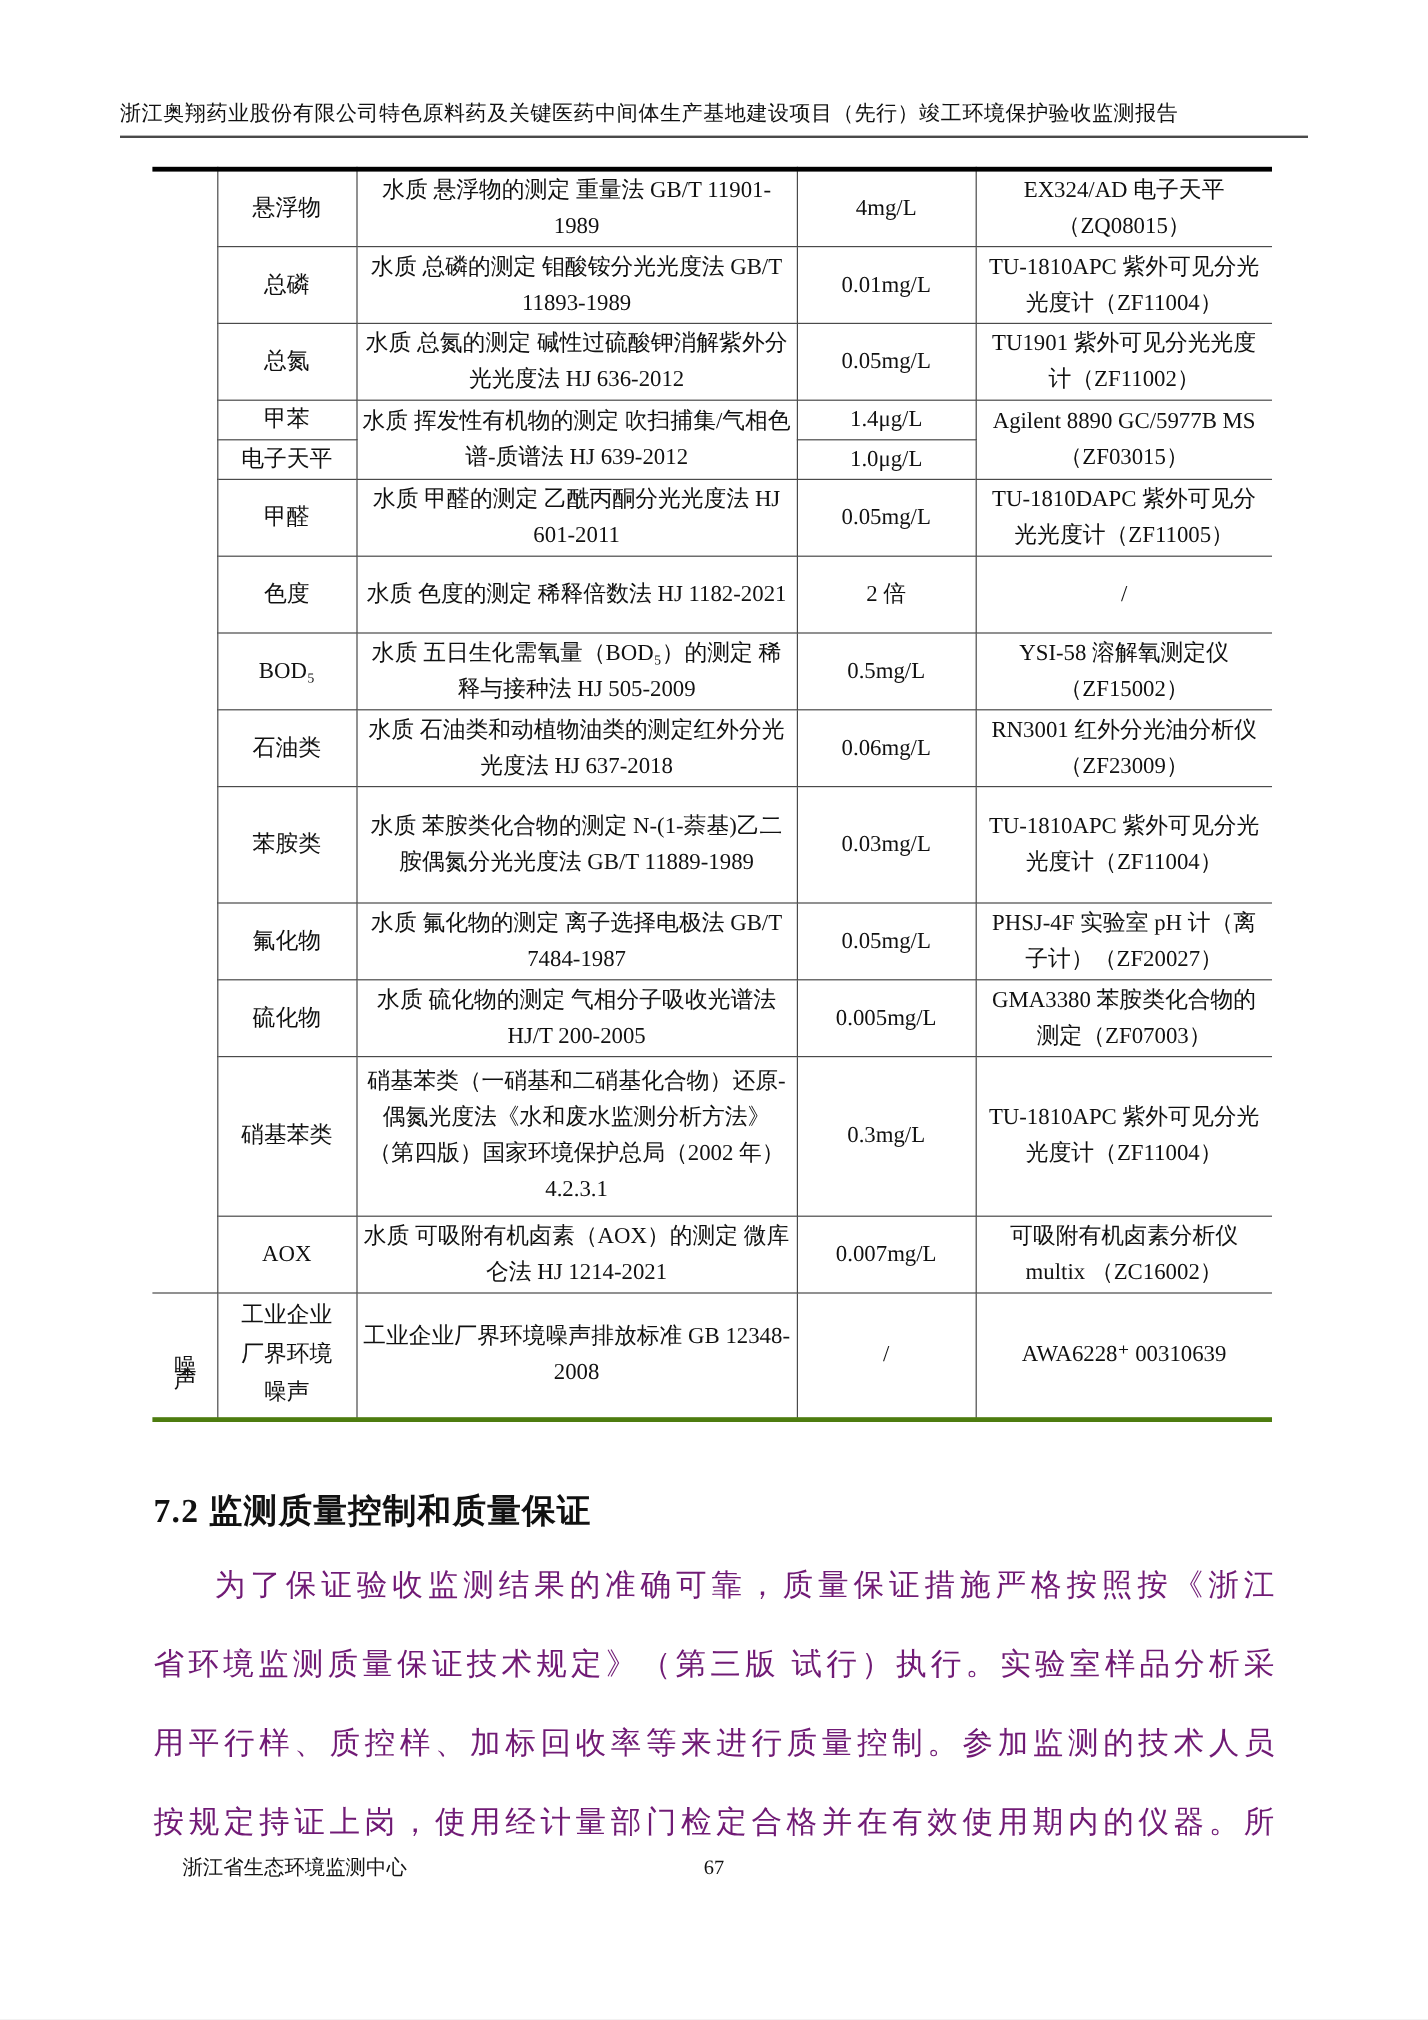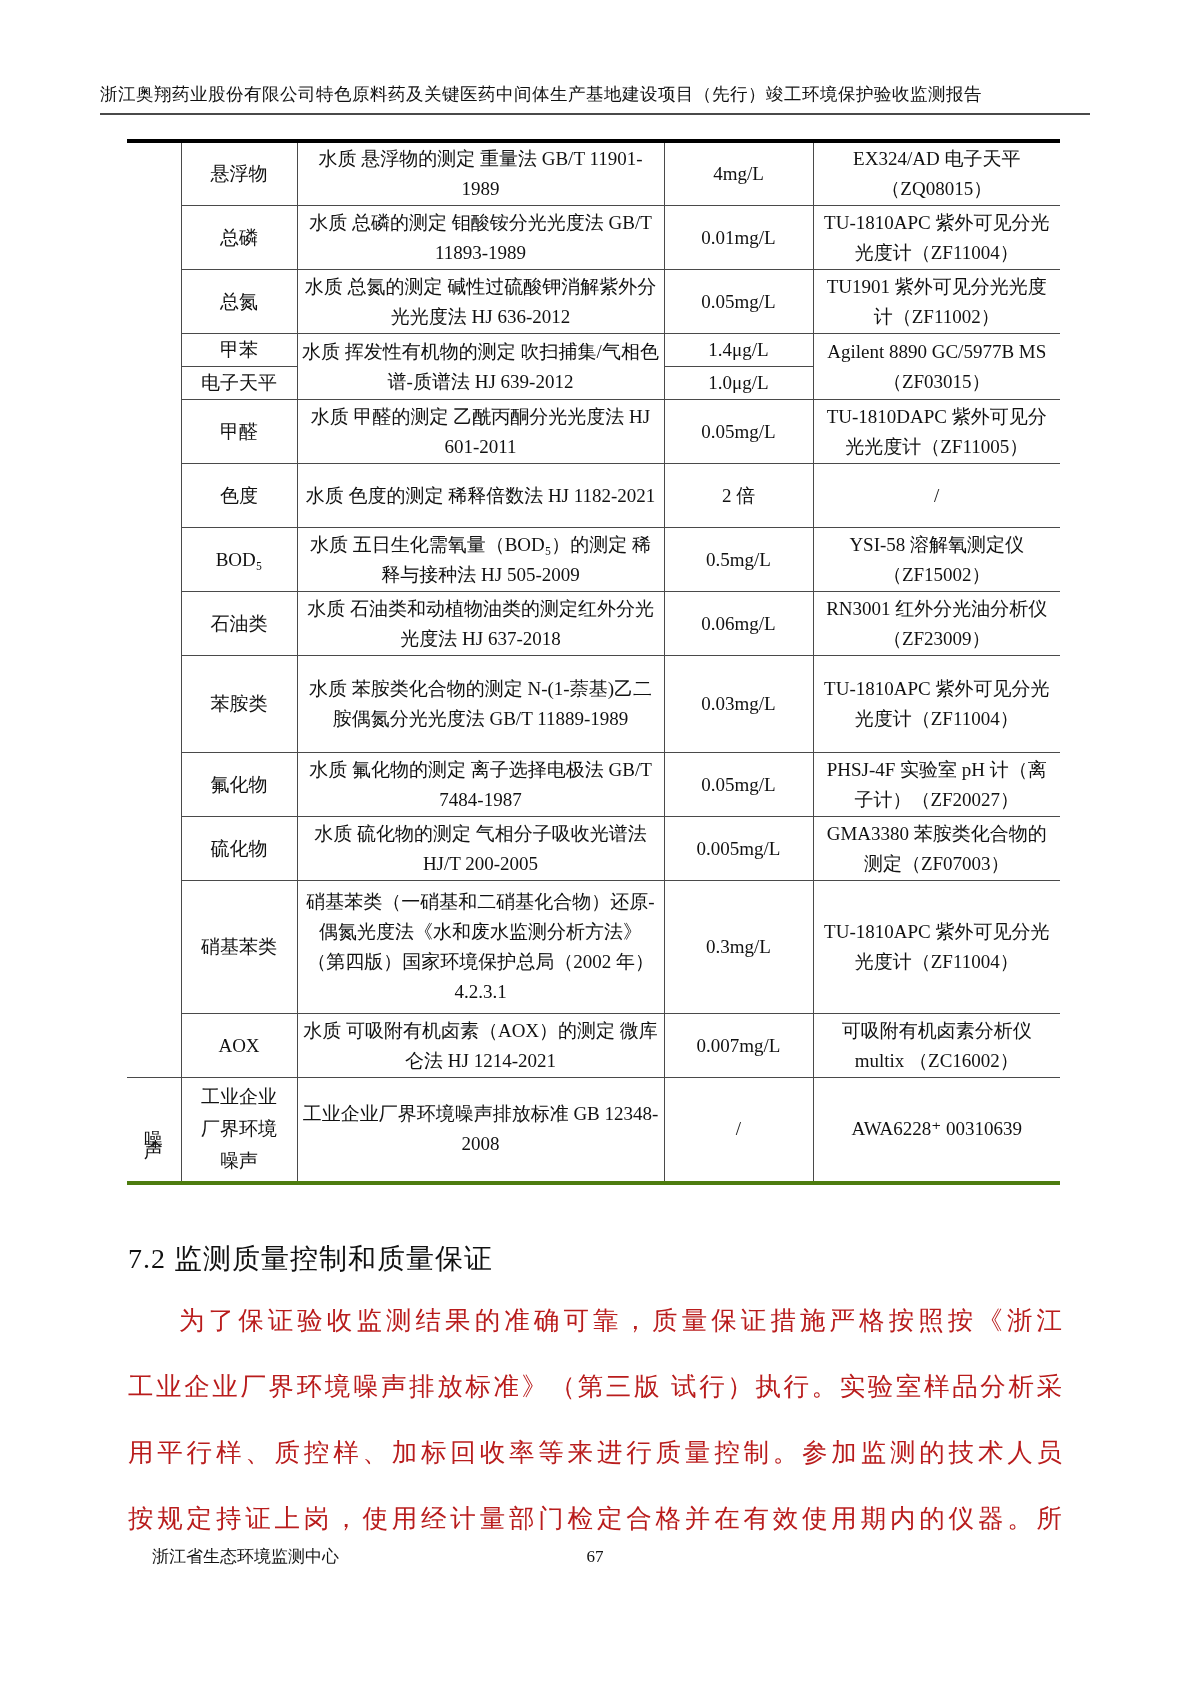"7.2 监测质量控制和质量保证" .section-heading { font-weight: normal -> bold }
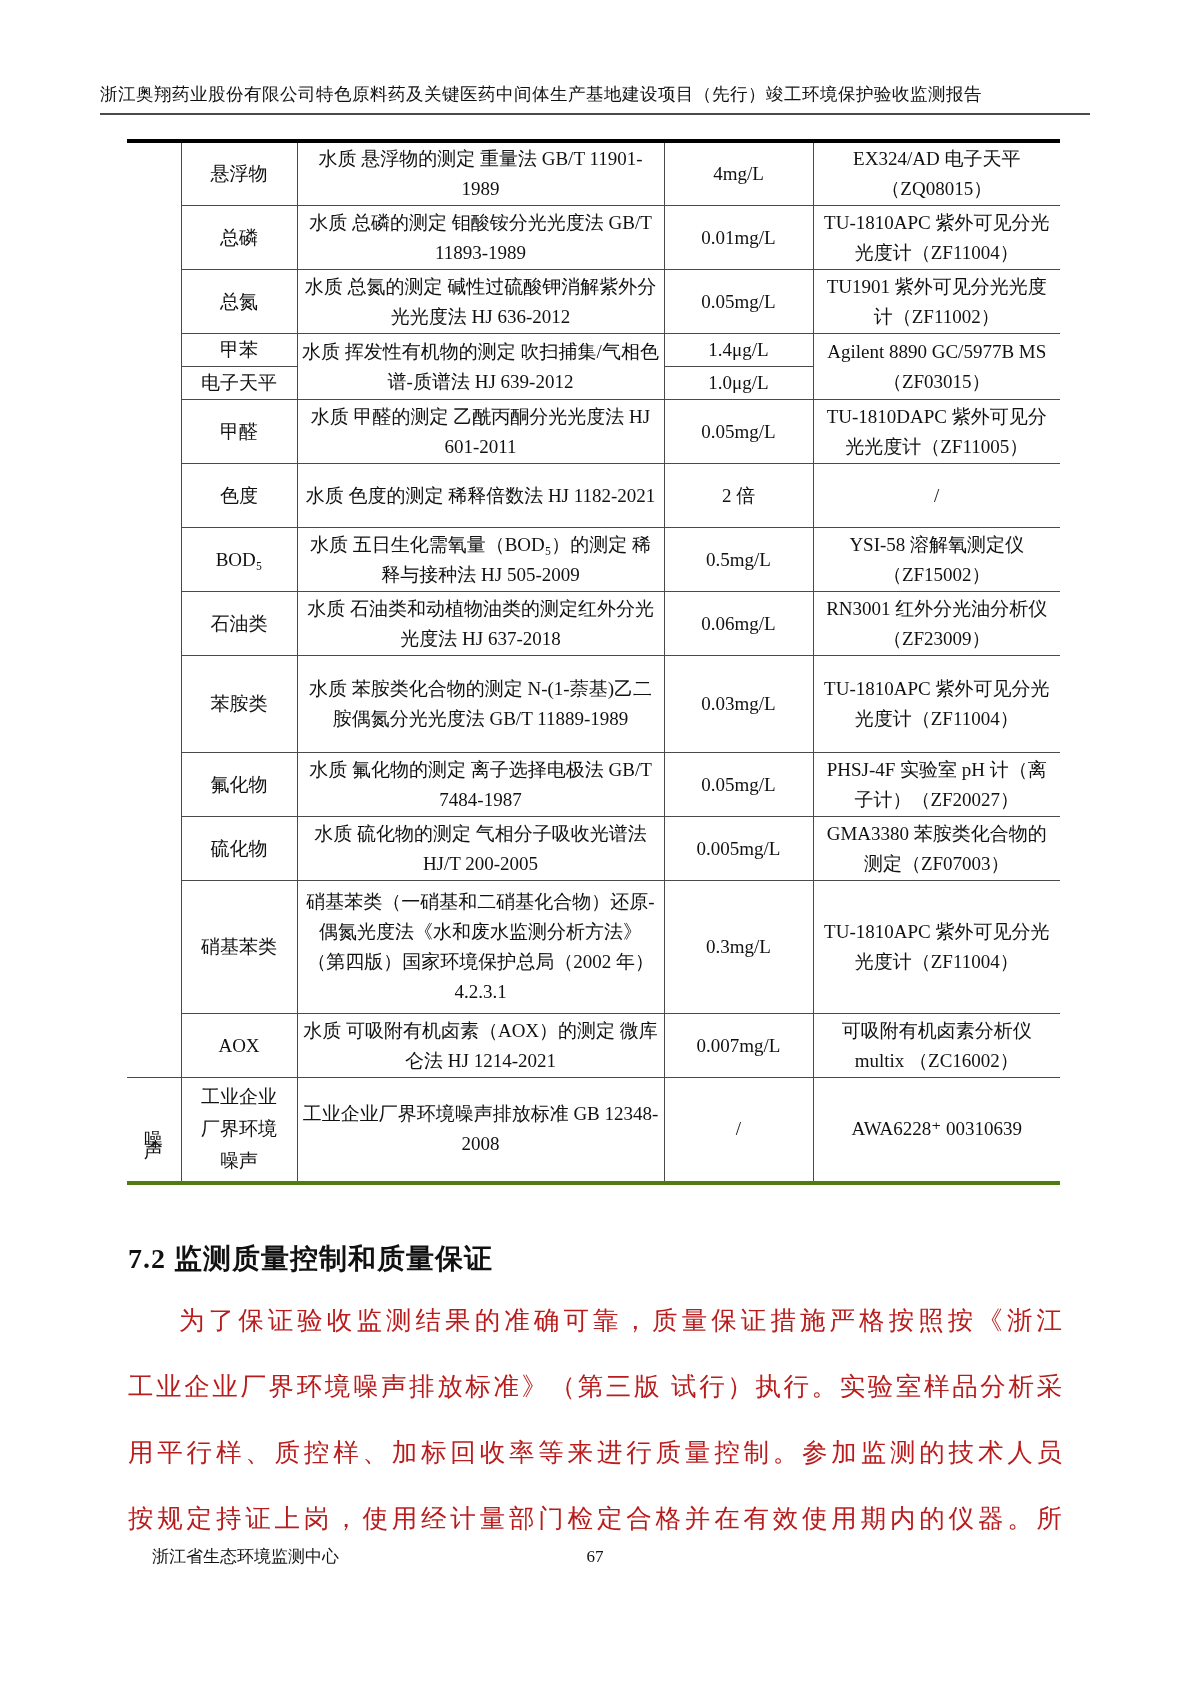"为了保证验收监测结果的准确可靠，质量保证措施严格按照按《浙江" .body-text { color: #b91c1c -> #701a75 }
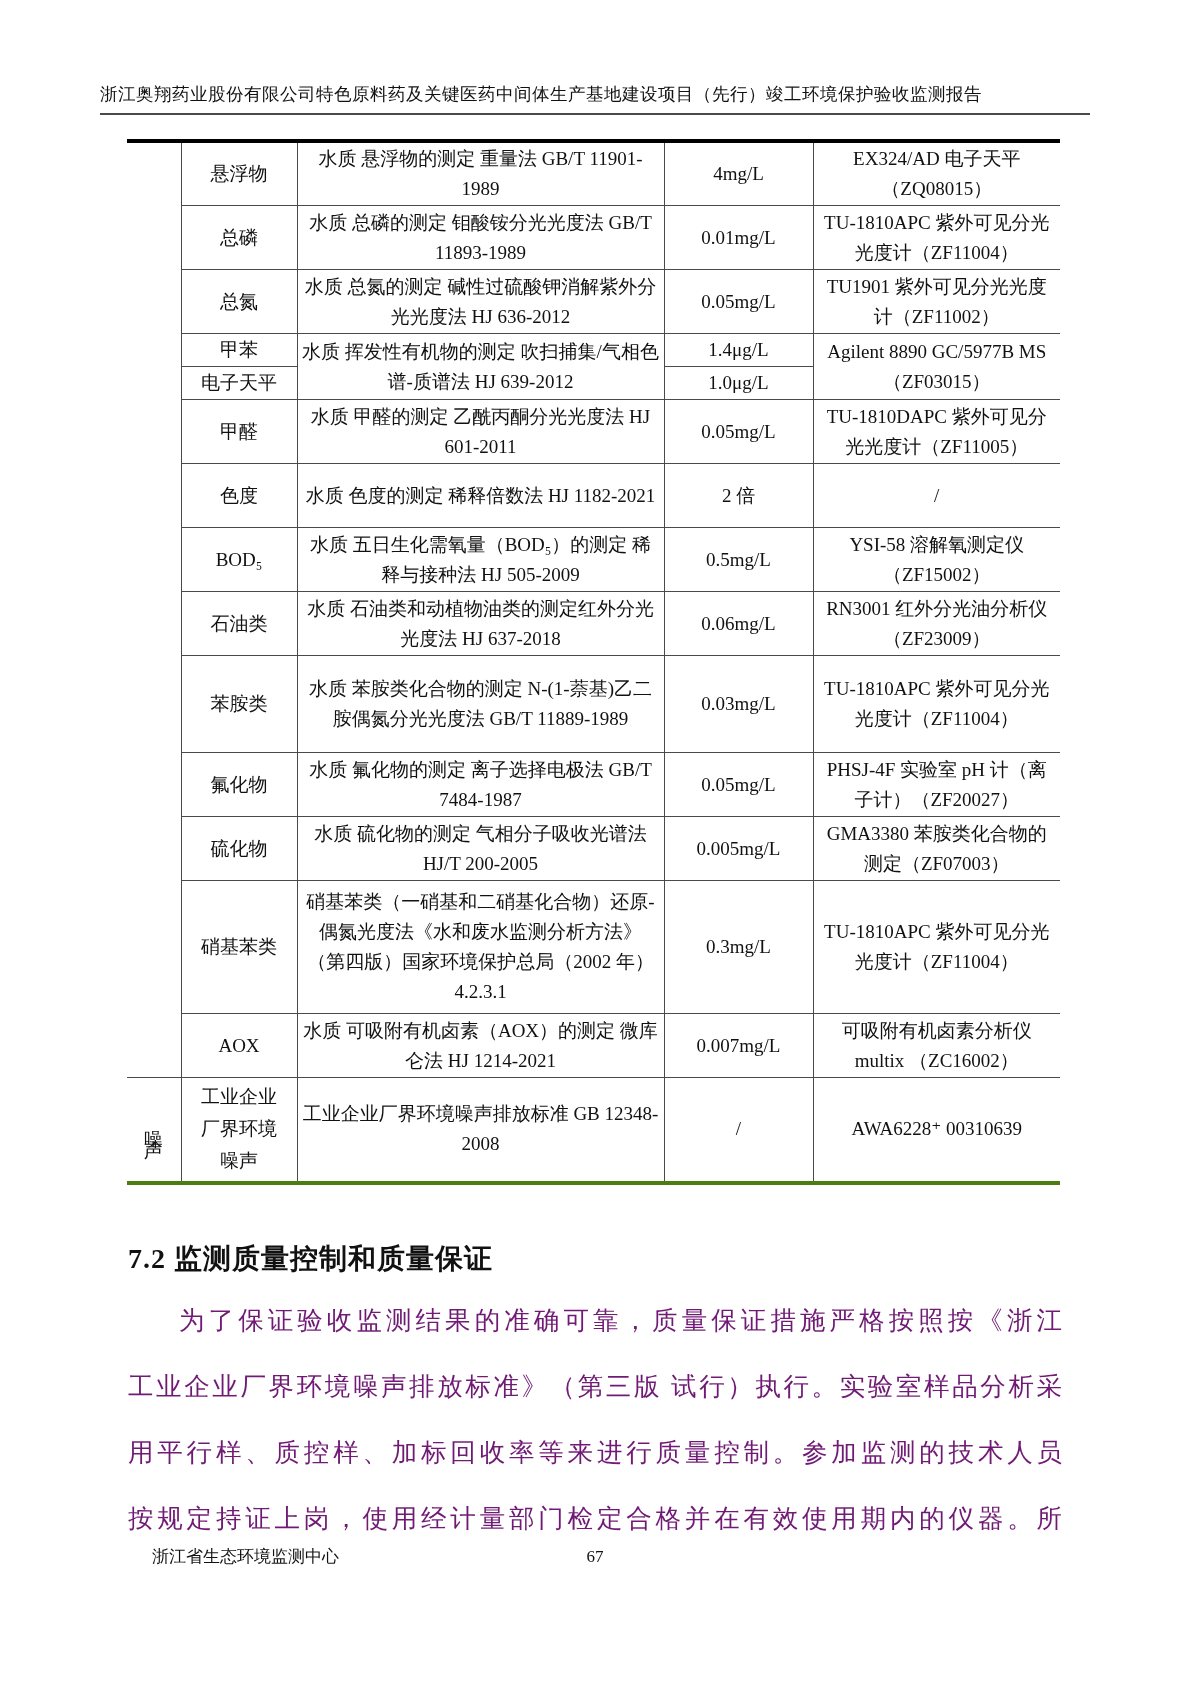"工业企业厂界环境噪声排放标准》（第三版 试行）执行。实验室样品分析采" div.body-line { text: 工业企业厂界环境噪声排放标准 -> 省环境监测质量保证技术规定 }
